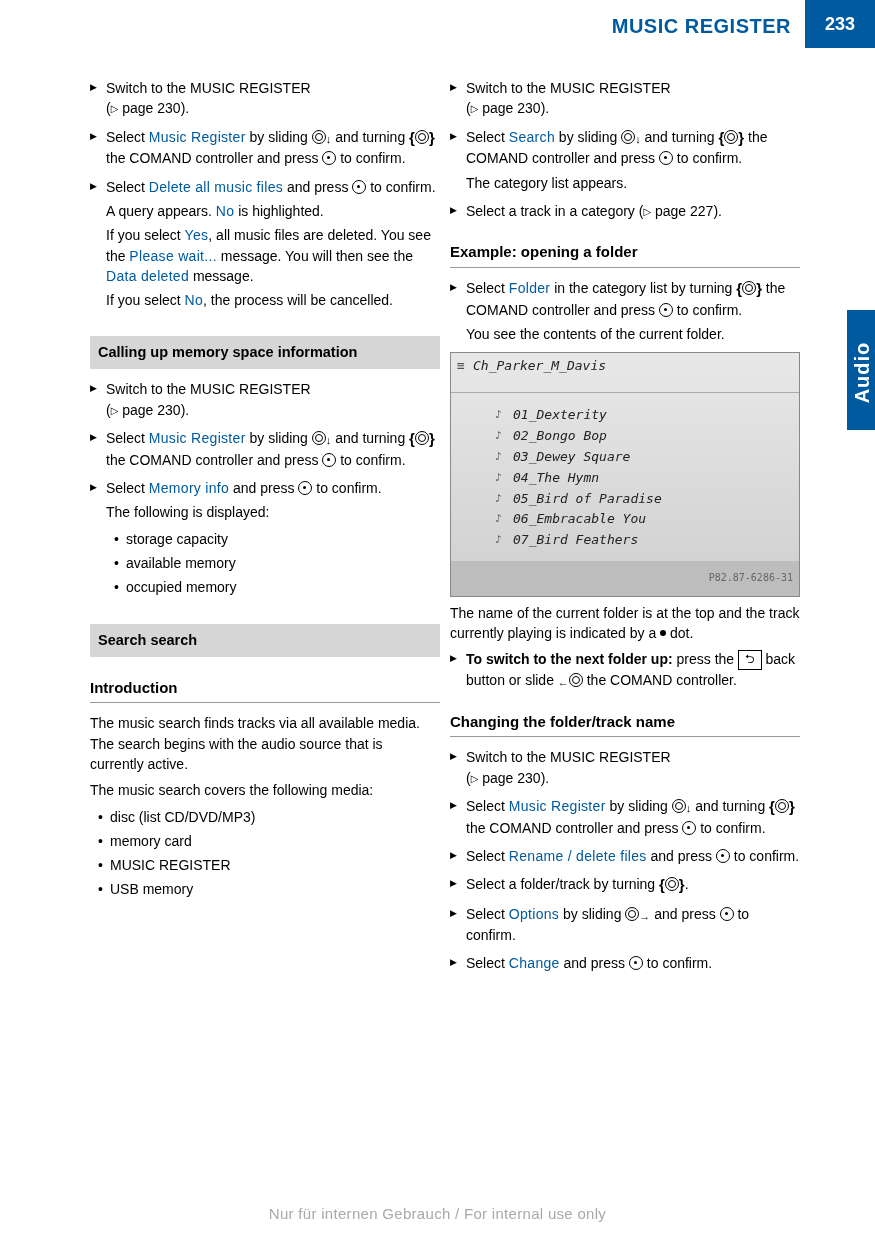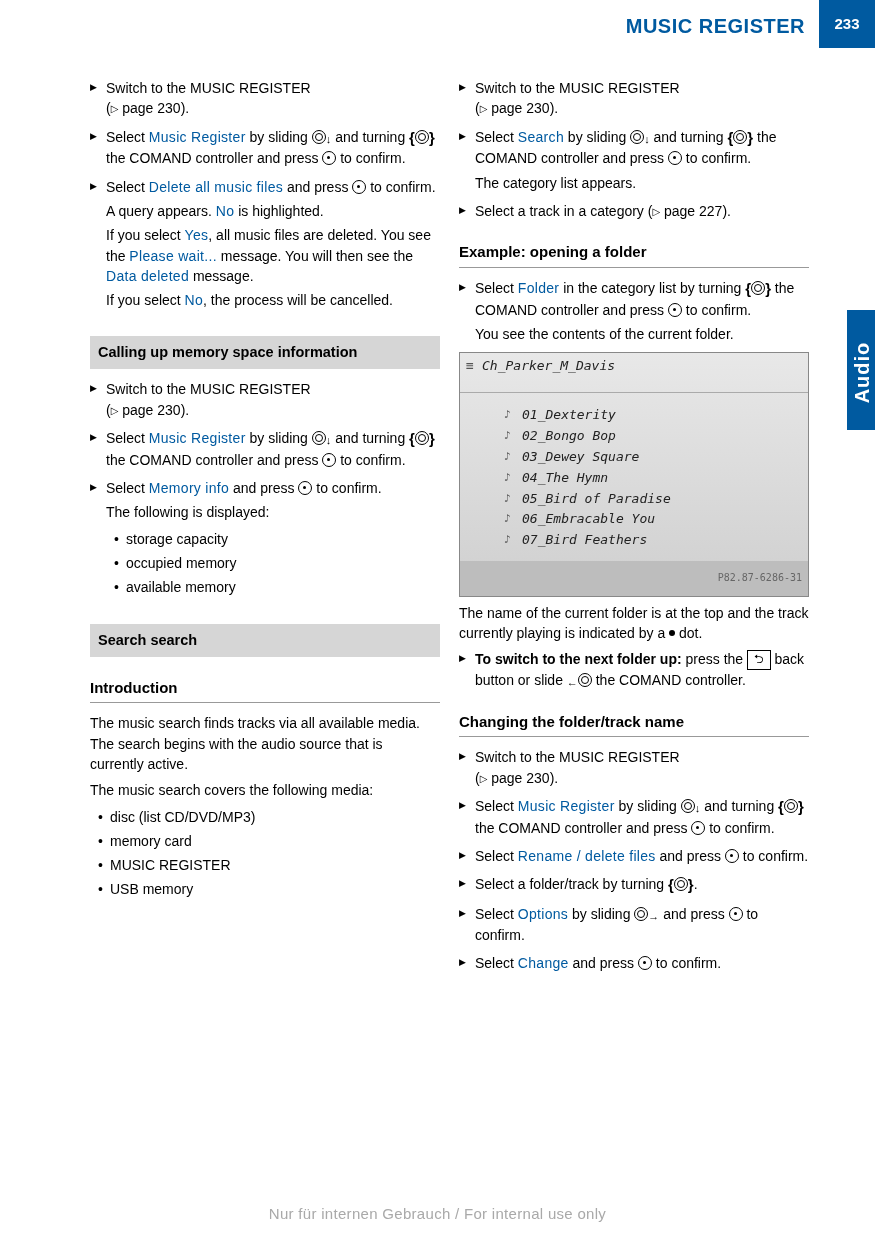"233" .page-num-box { font-size: 15px -> 18px; width: 56px -> 70px }
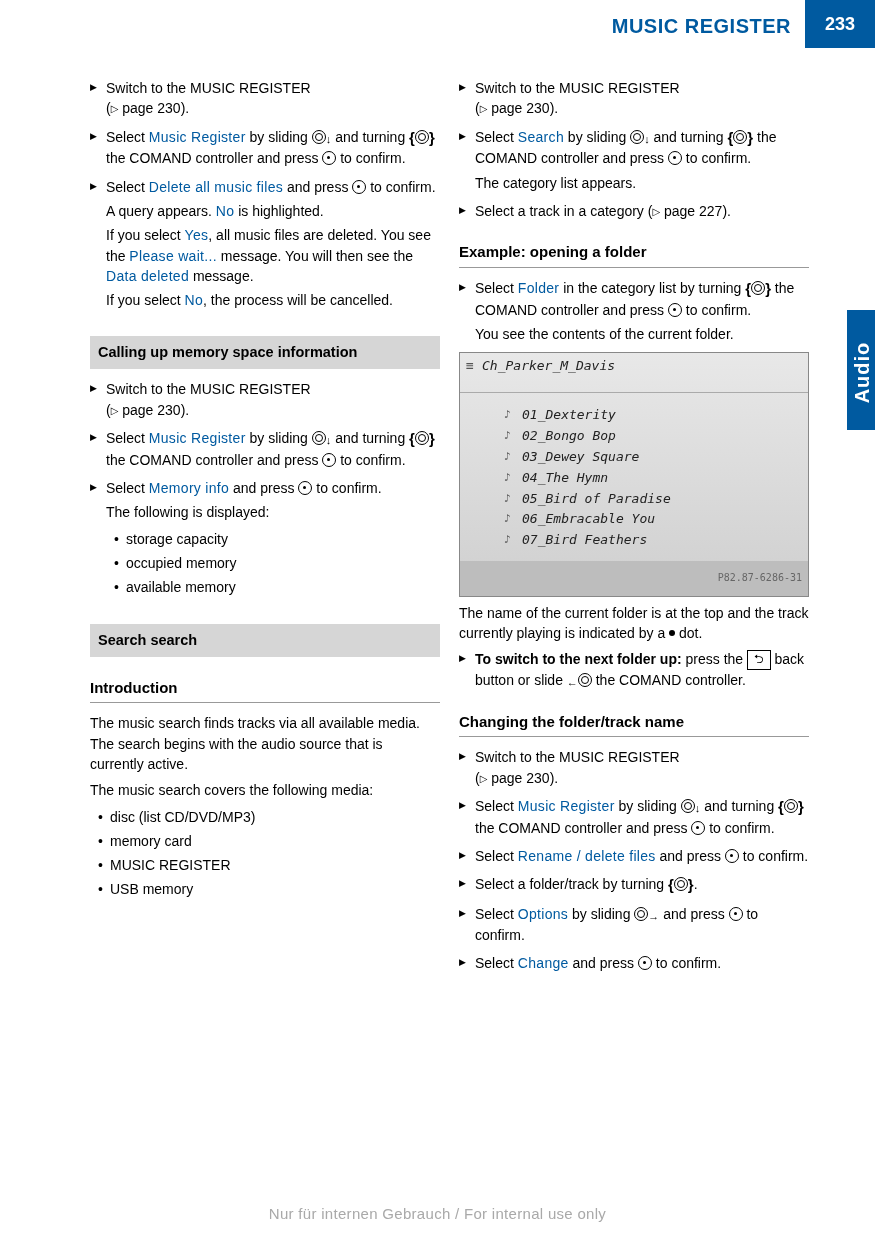"Switch to the MUSIC REGISTER" .columns { gap: 19px -> 10px }
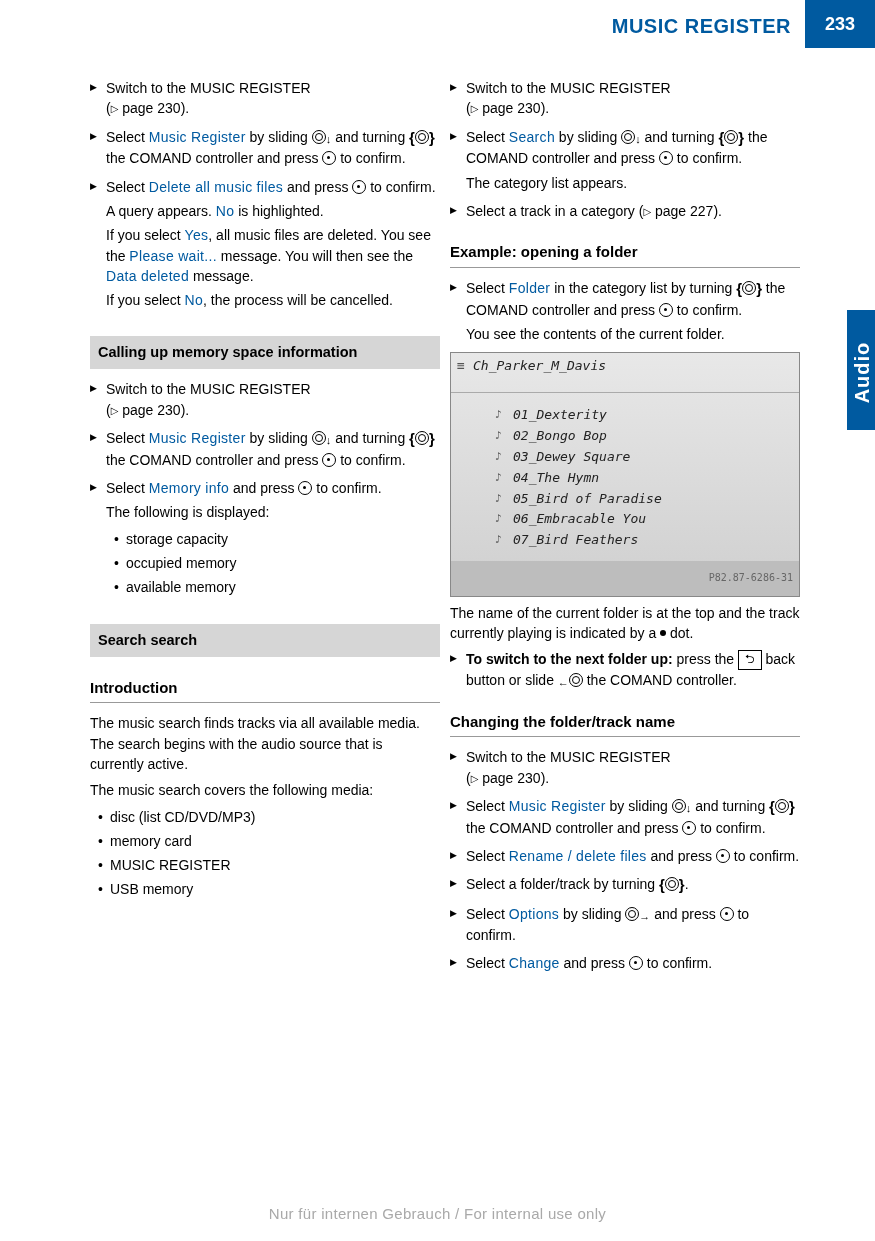"occupied memory" li { order: before "available memory" -> after "available memory" }
